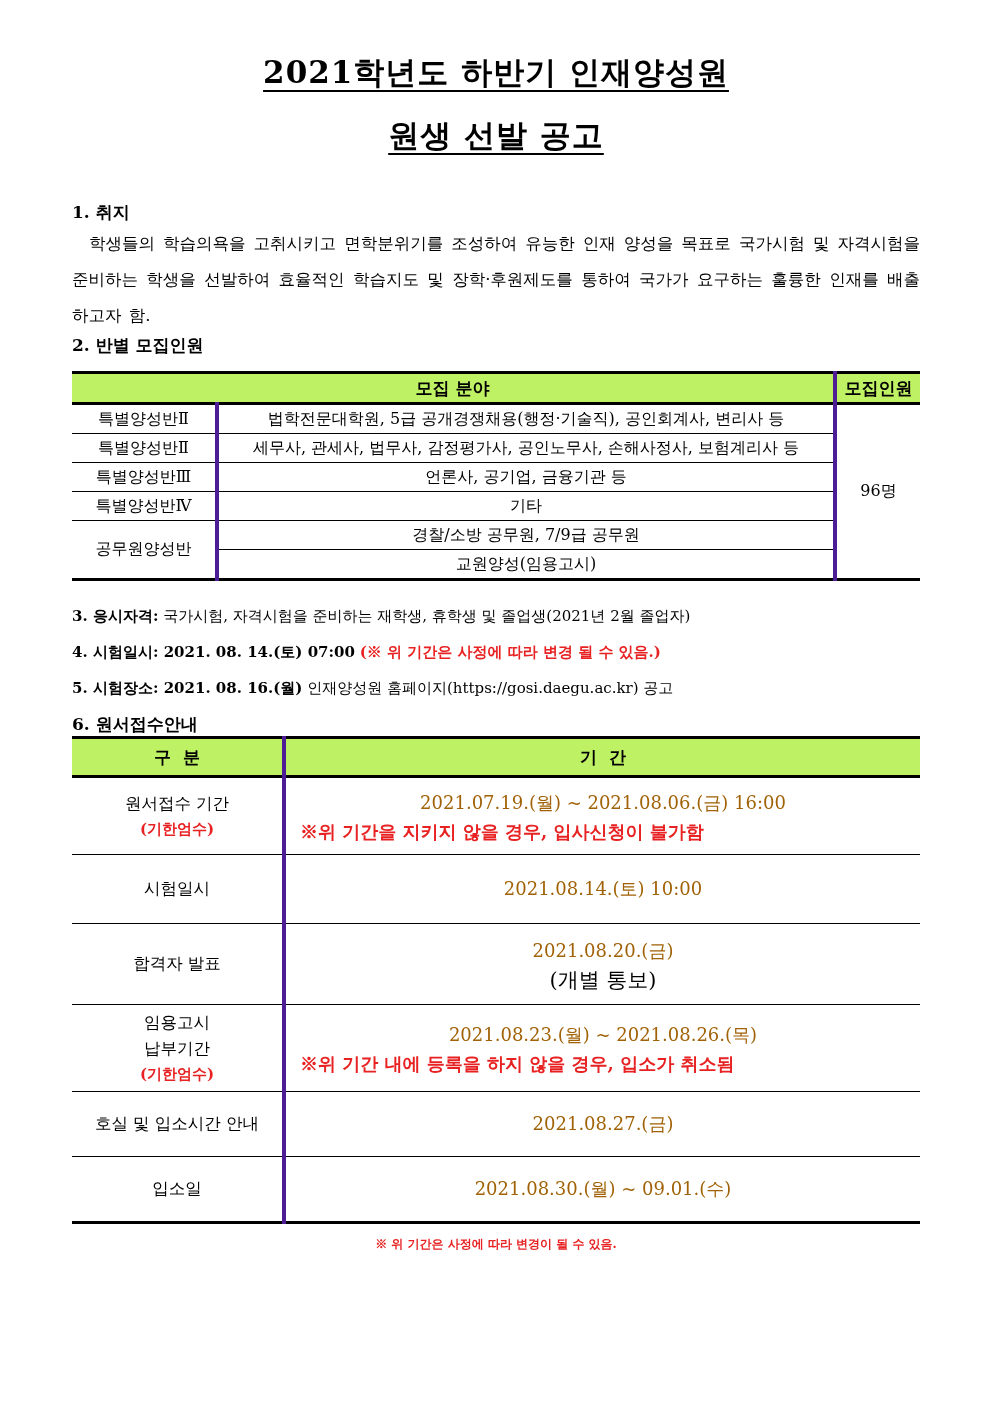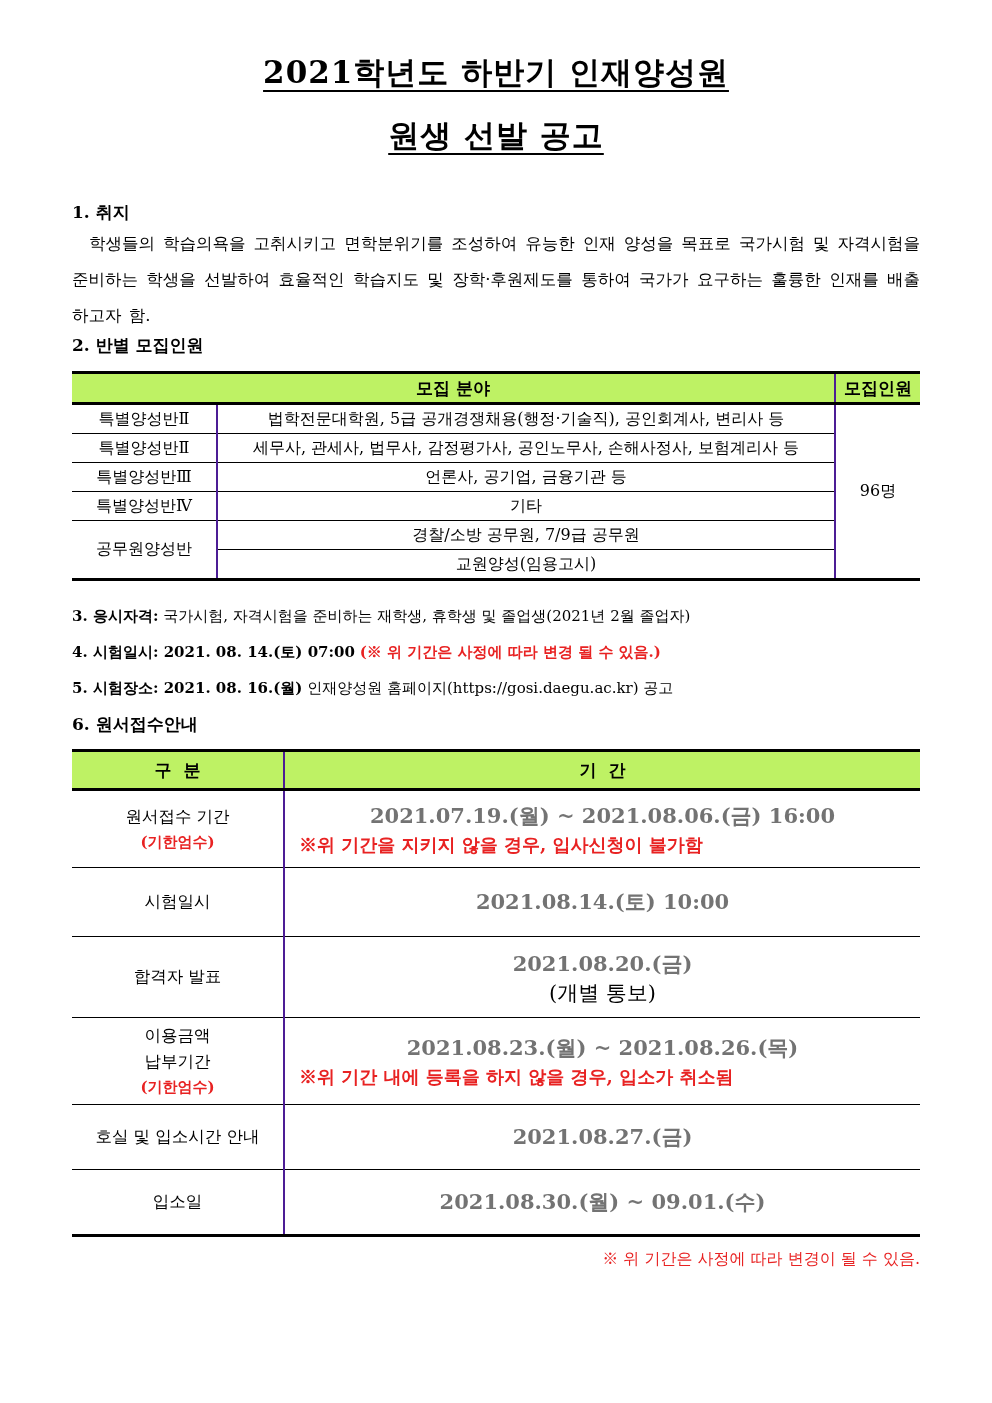"모집인원" .vl { border-left: 2px solid #4c1d95 -> 4px solid #4c1d95 }
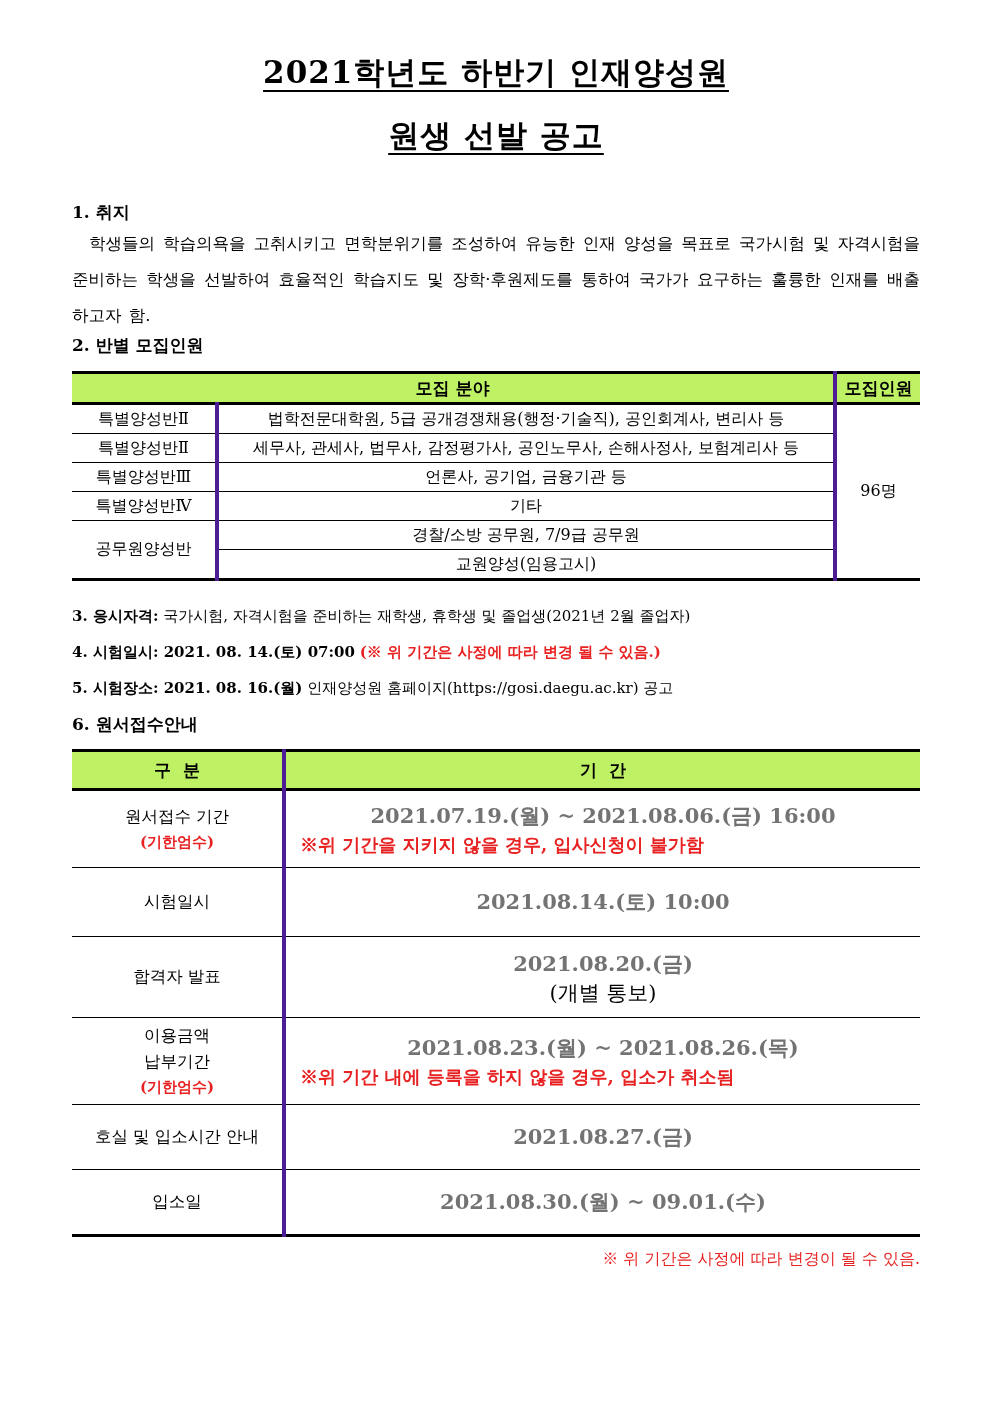"구 분" .t2 { margin-top: 13px -> none }
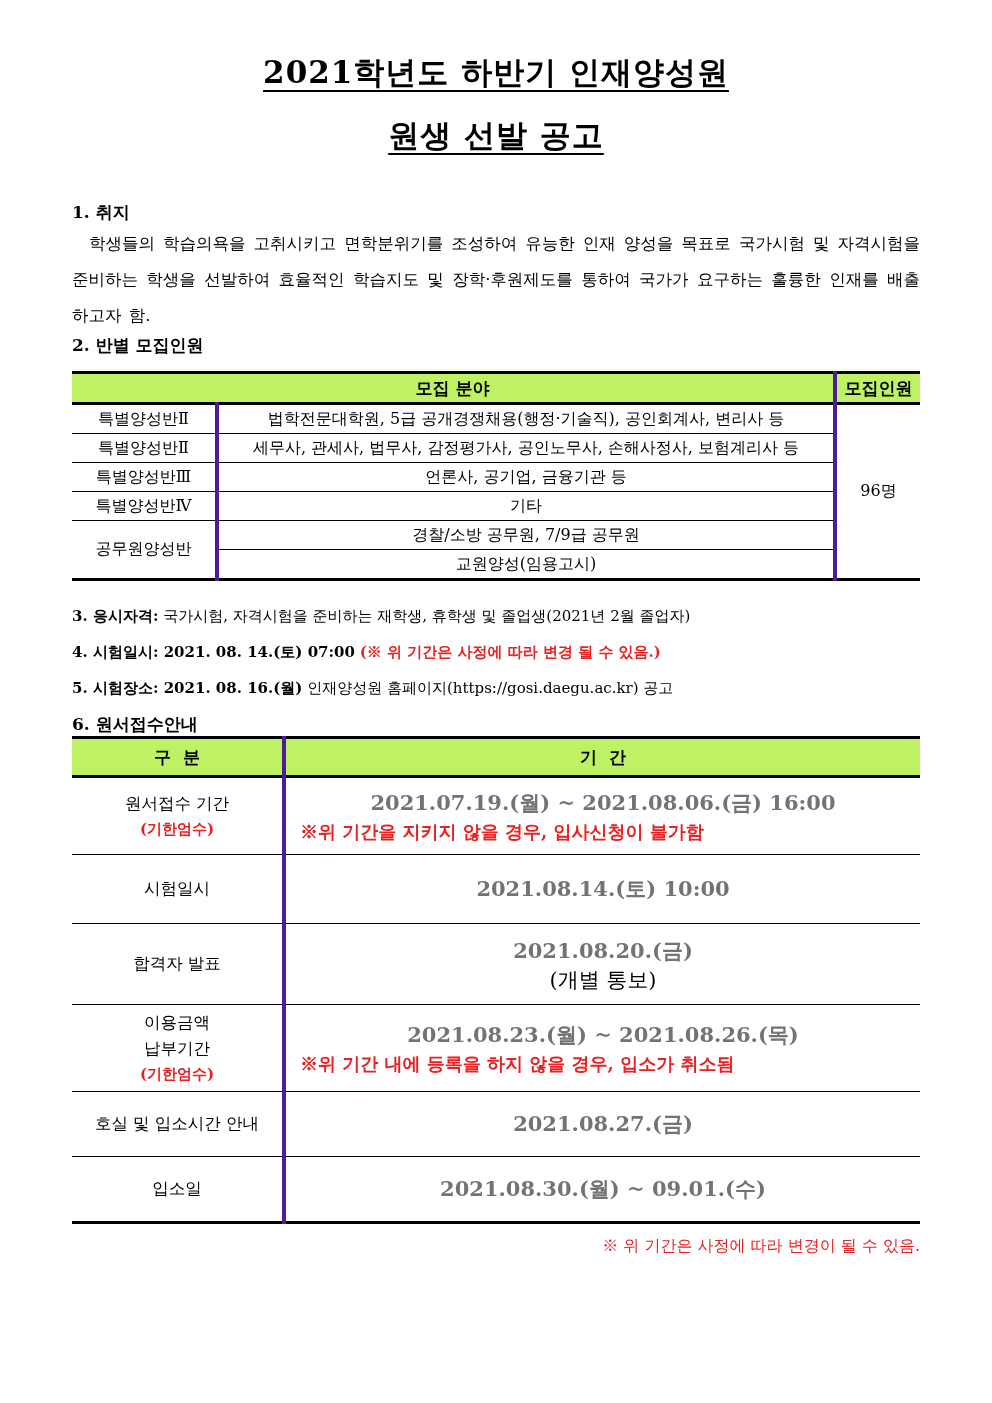"2021.07.19.(월) ~ 2021.08.06.(금) 16:00" .period { color: #737373 -> #a16207; font-size: 21px -> 18px; font-weight: bold -> normal }
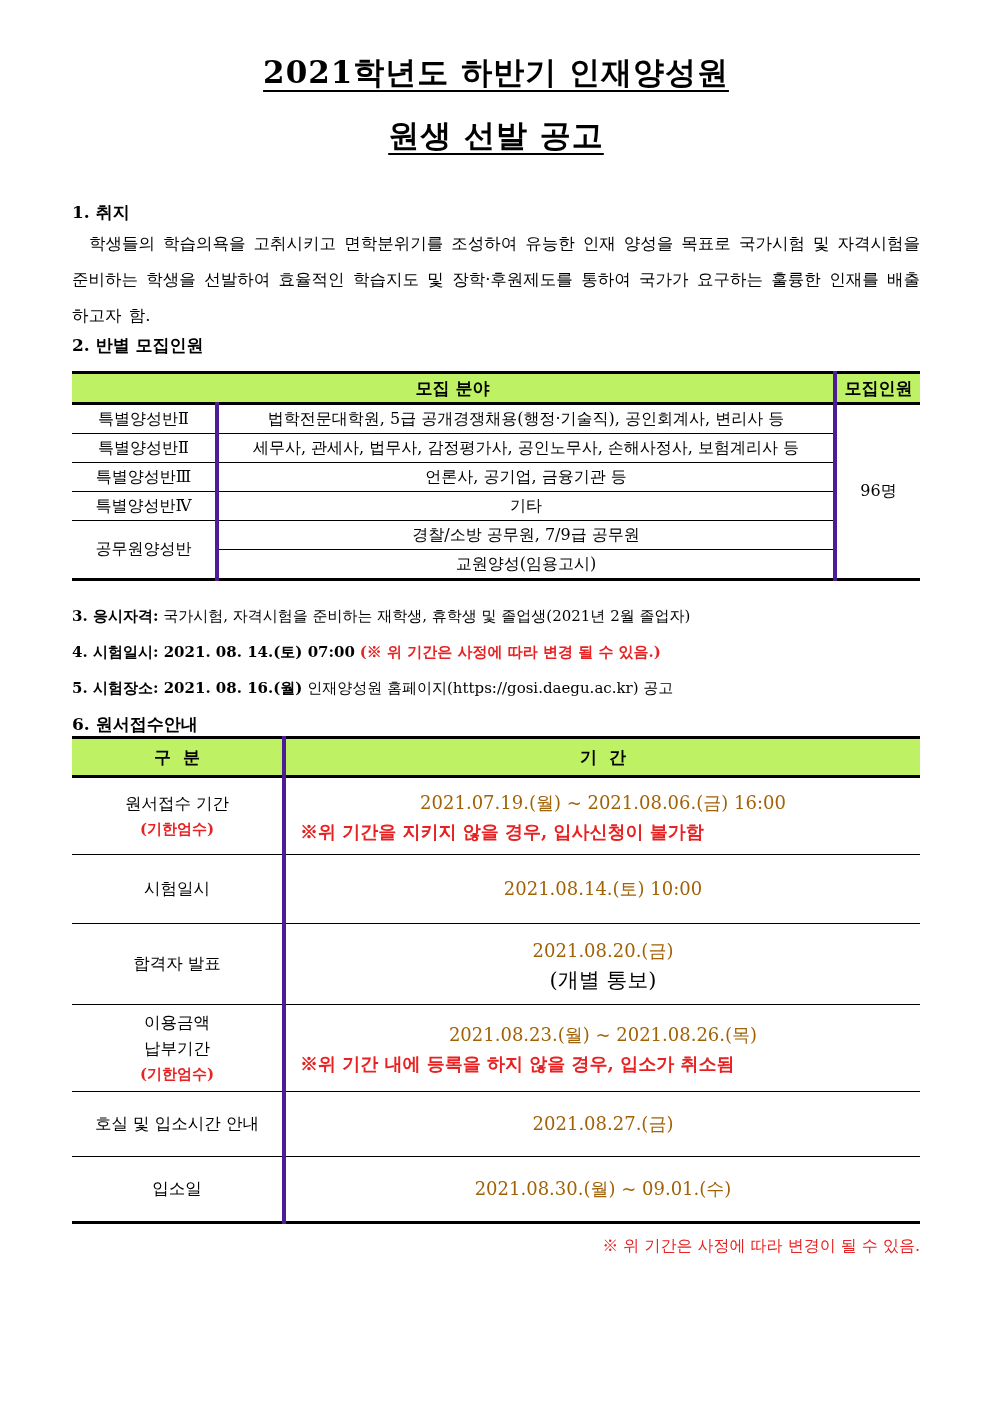"이용금액" div { text: 이용금액 -> 임용고시 }
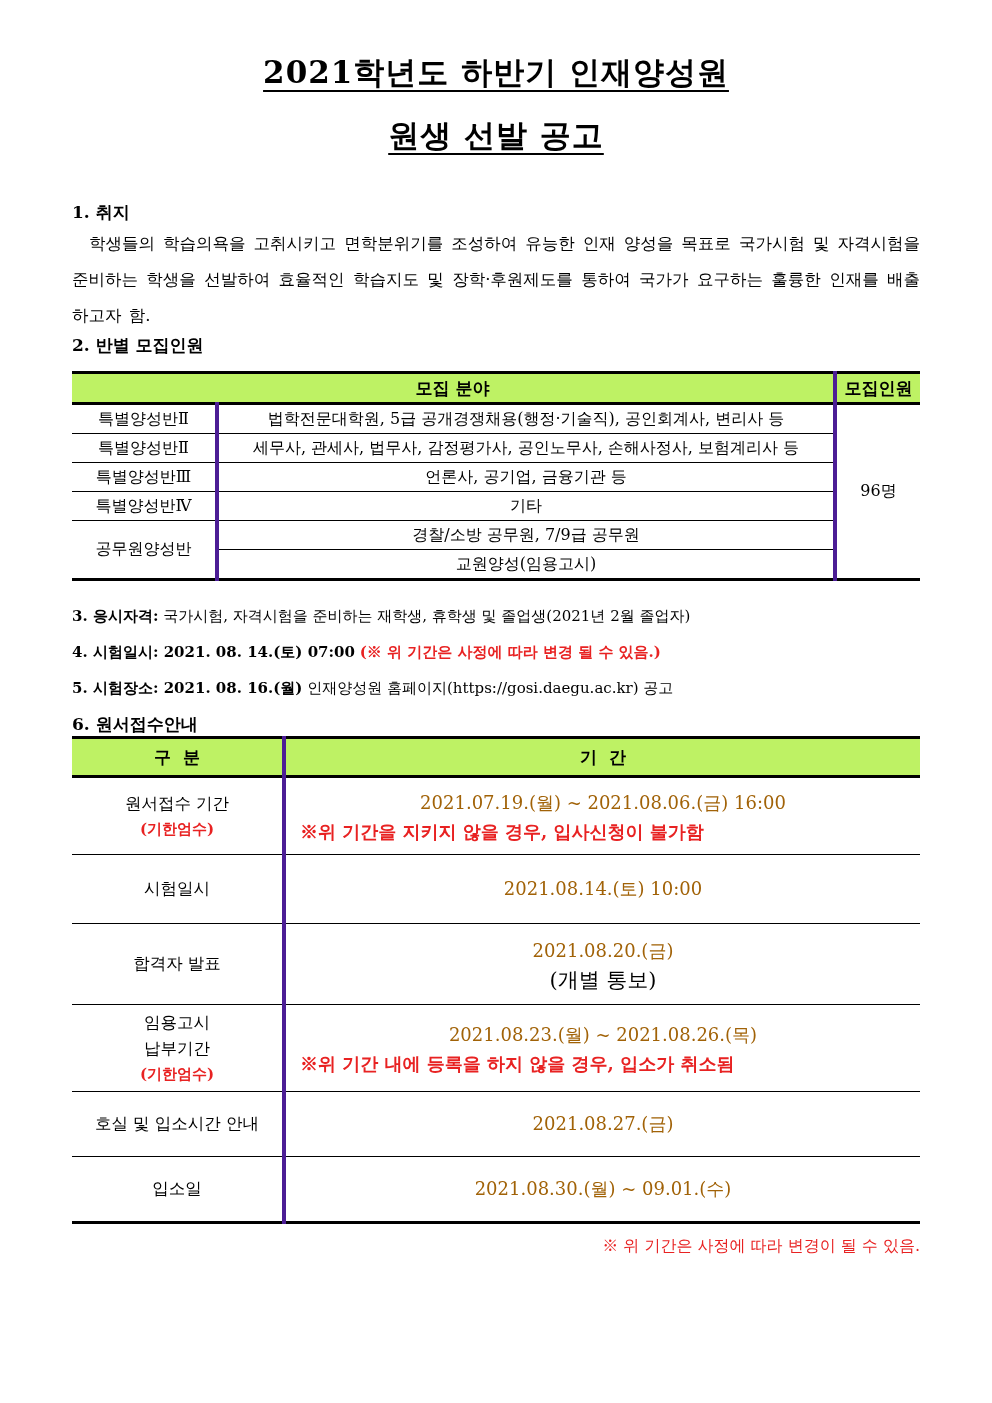"※ 위 기간은 사정에 따라" .footer-note { font-size: 16px -> 12px; font-weight: normal -> bold; text-align: right -> center }
